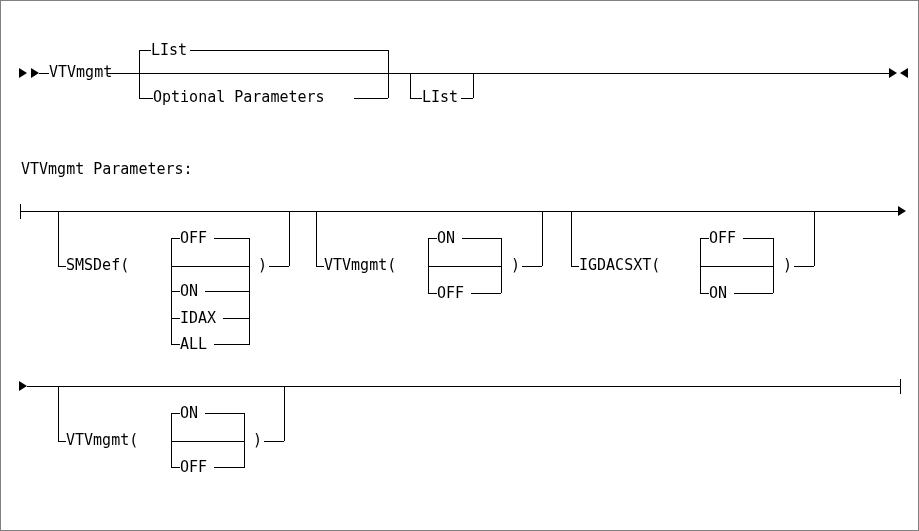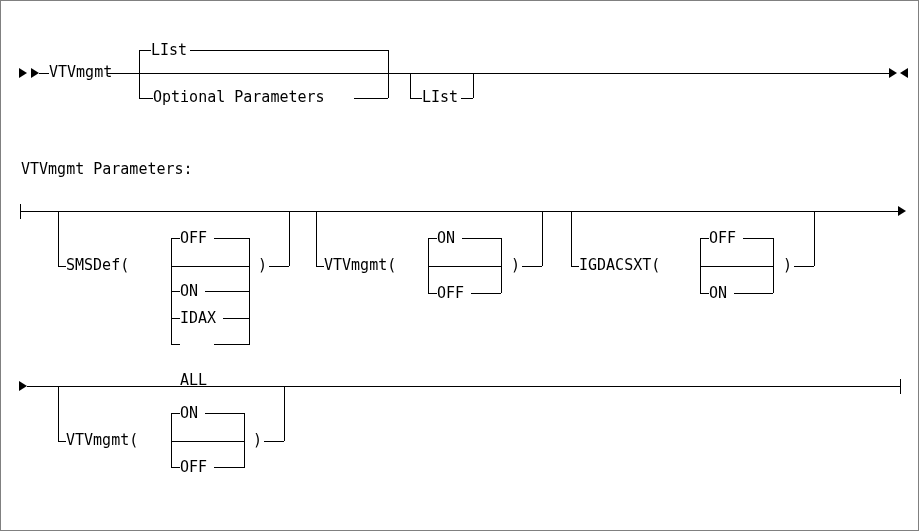"ALL" span.lbl { margin-top: 36px -> none }
